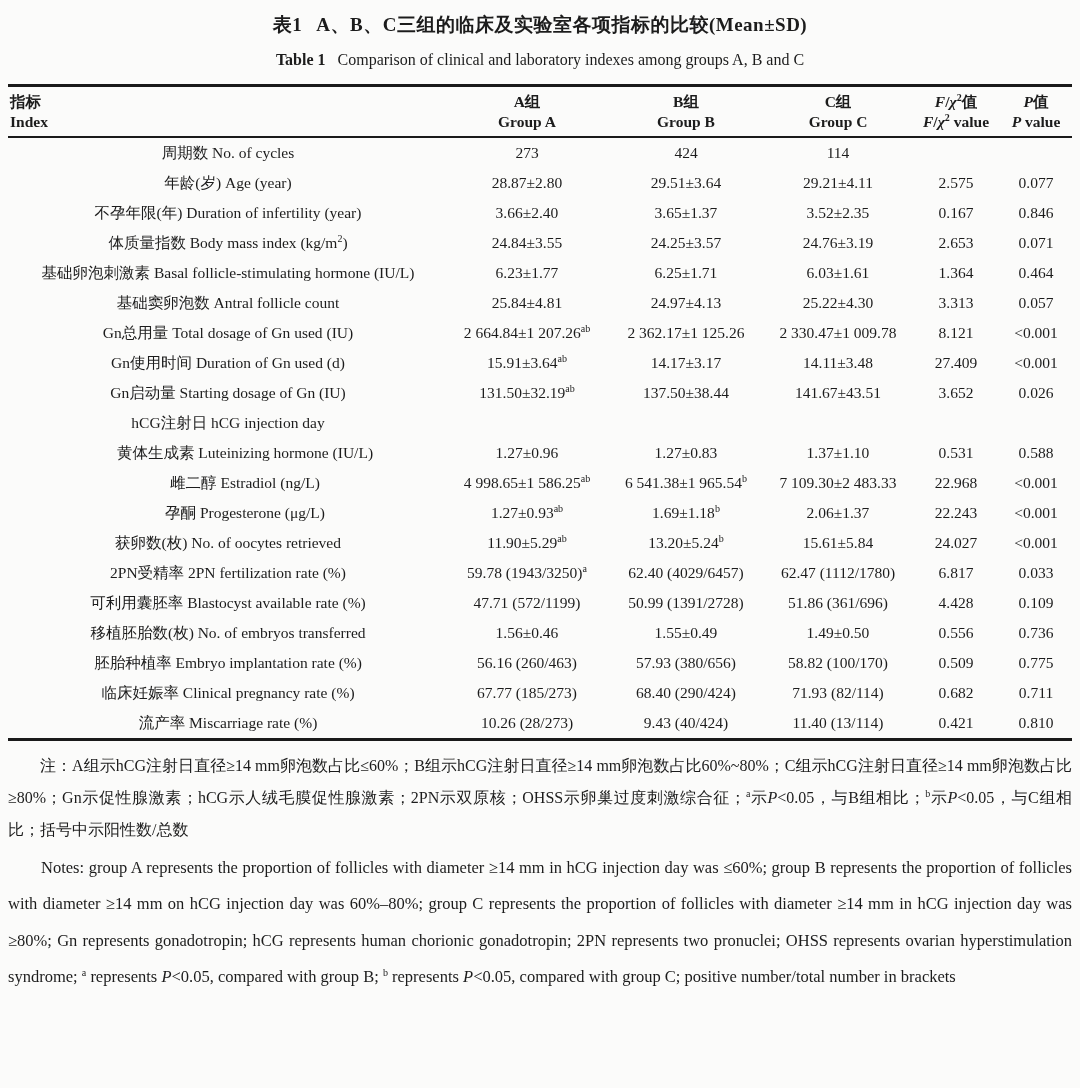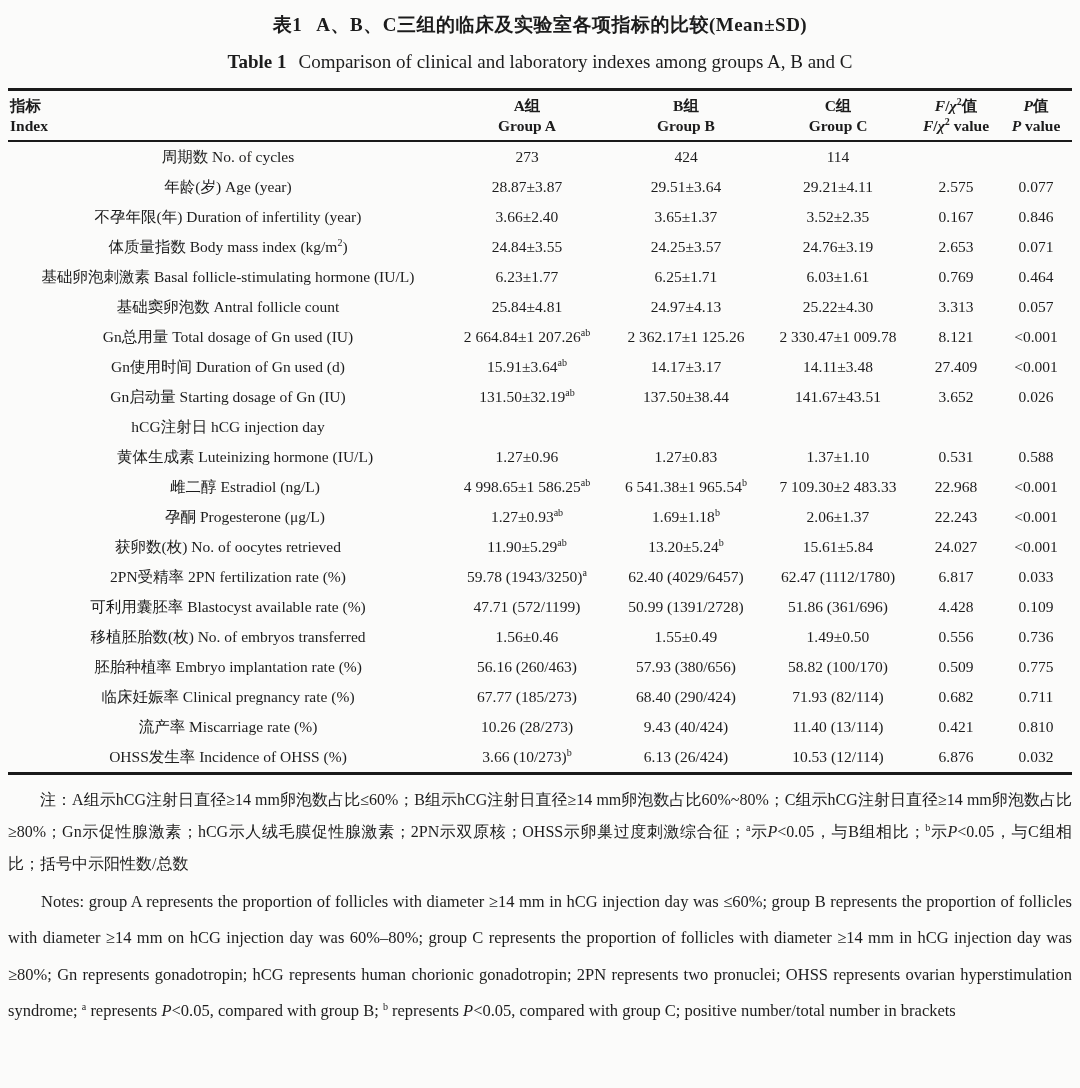"Table 1 Comparison of clinical" .title-en { font-size: 19px -> 16px }
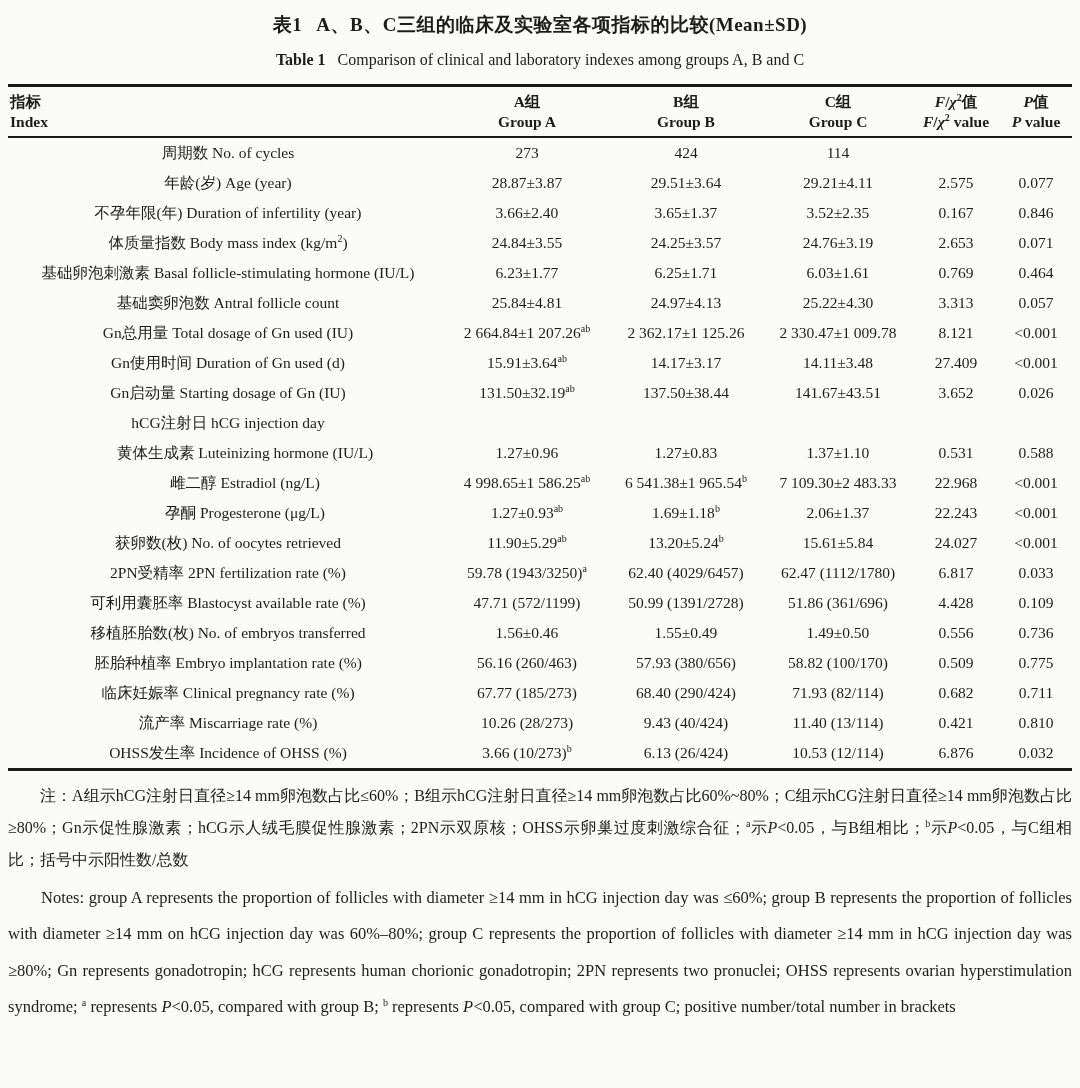"28.87±3.87" td.val { text: 3.87 -> 2.80 }
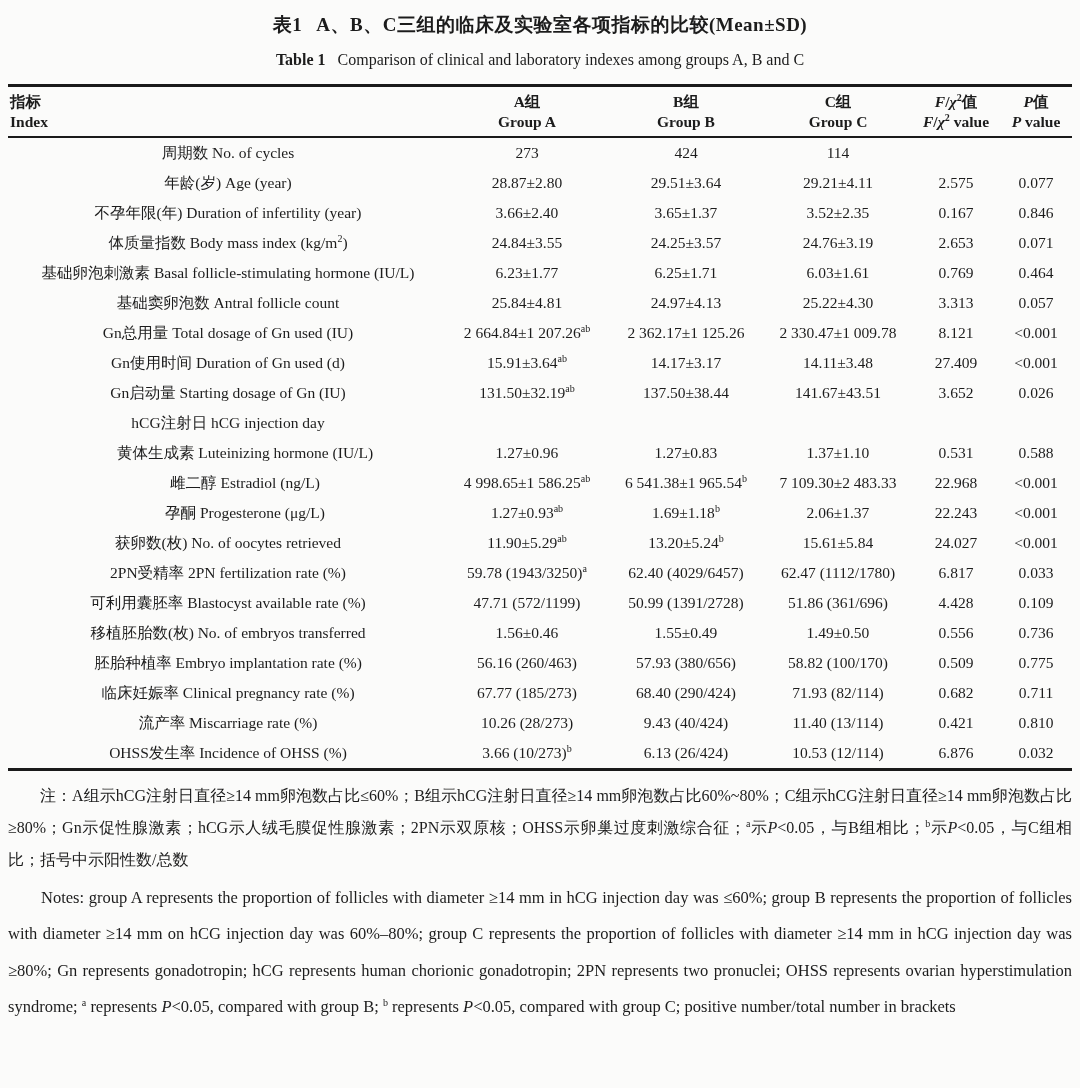"0.769" td.val { text: 0.769 -> 1.364 }
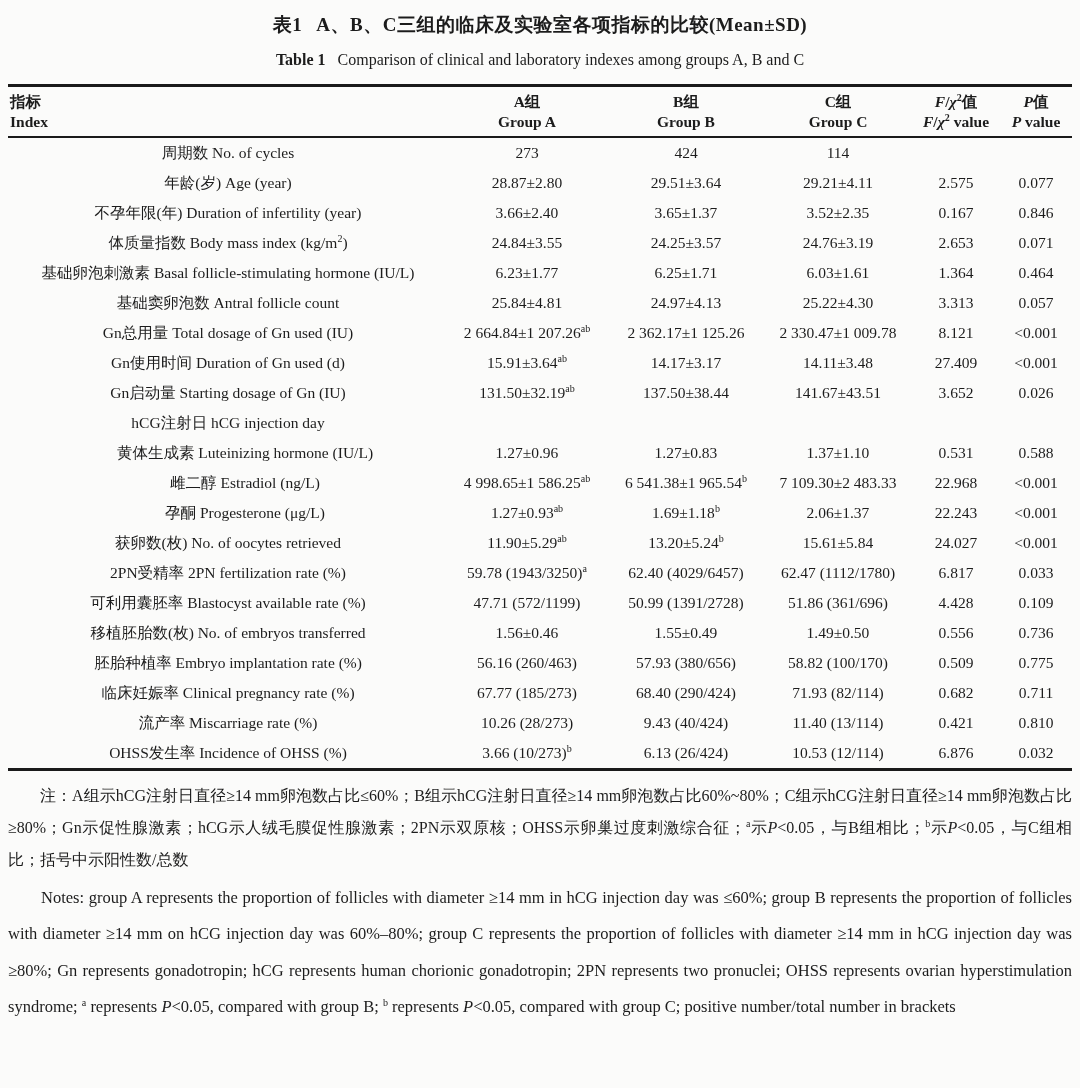"OHSS发生率 Incidence of OHSS (%)" tr { html: <tr> <td>OHSS发生率 Incidence of OHSS (%)</td> <td>3.66 (10/273)<sup>b</sup></td> <td>6.13 (26/424)</td> <td>10.53 (12/114)</td> <td>6.876</td> <td>0.032</td> </tr> -> none }
